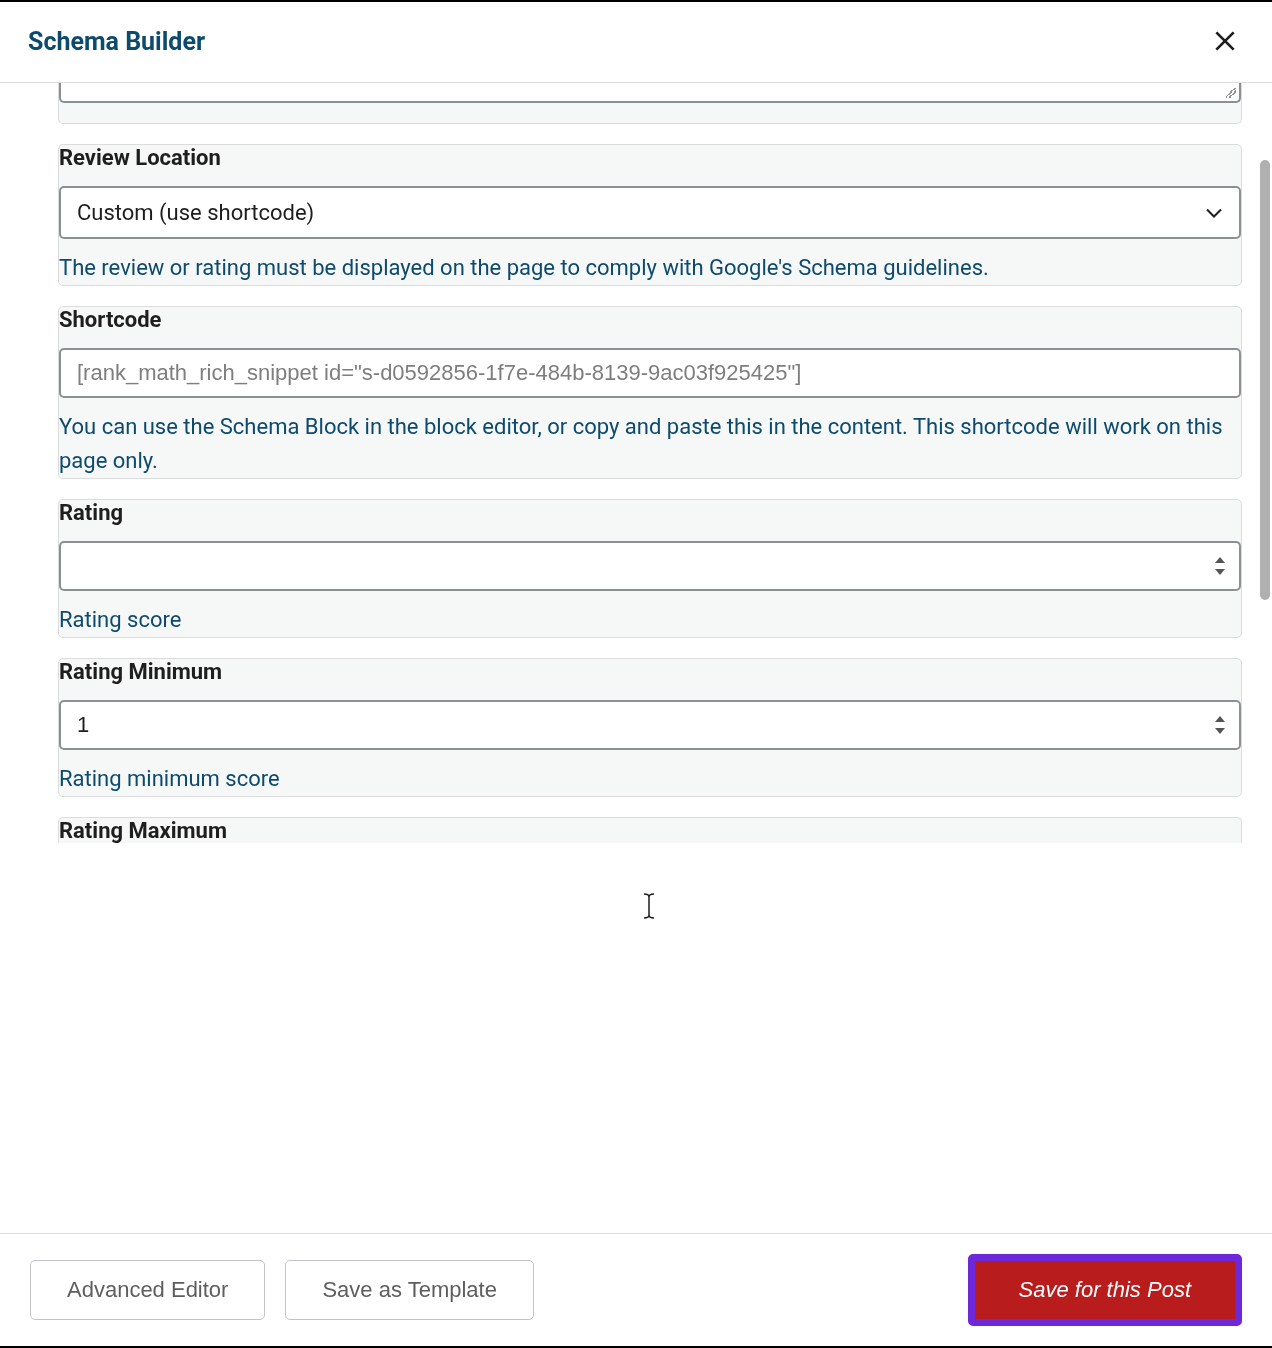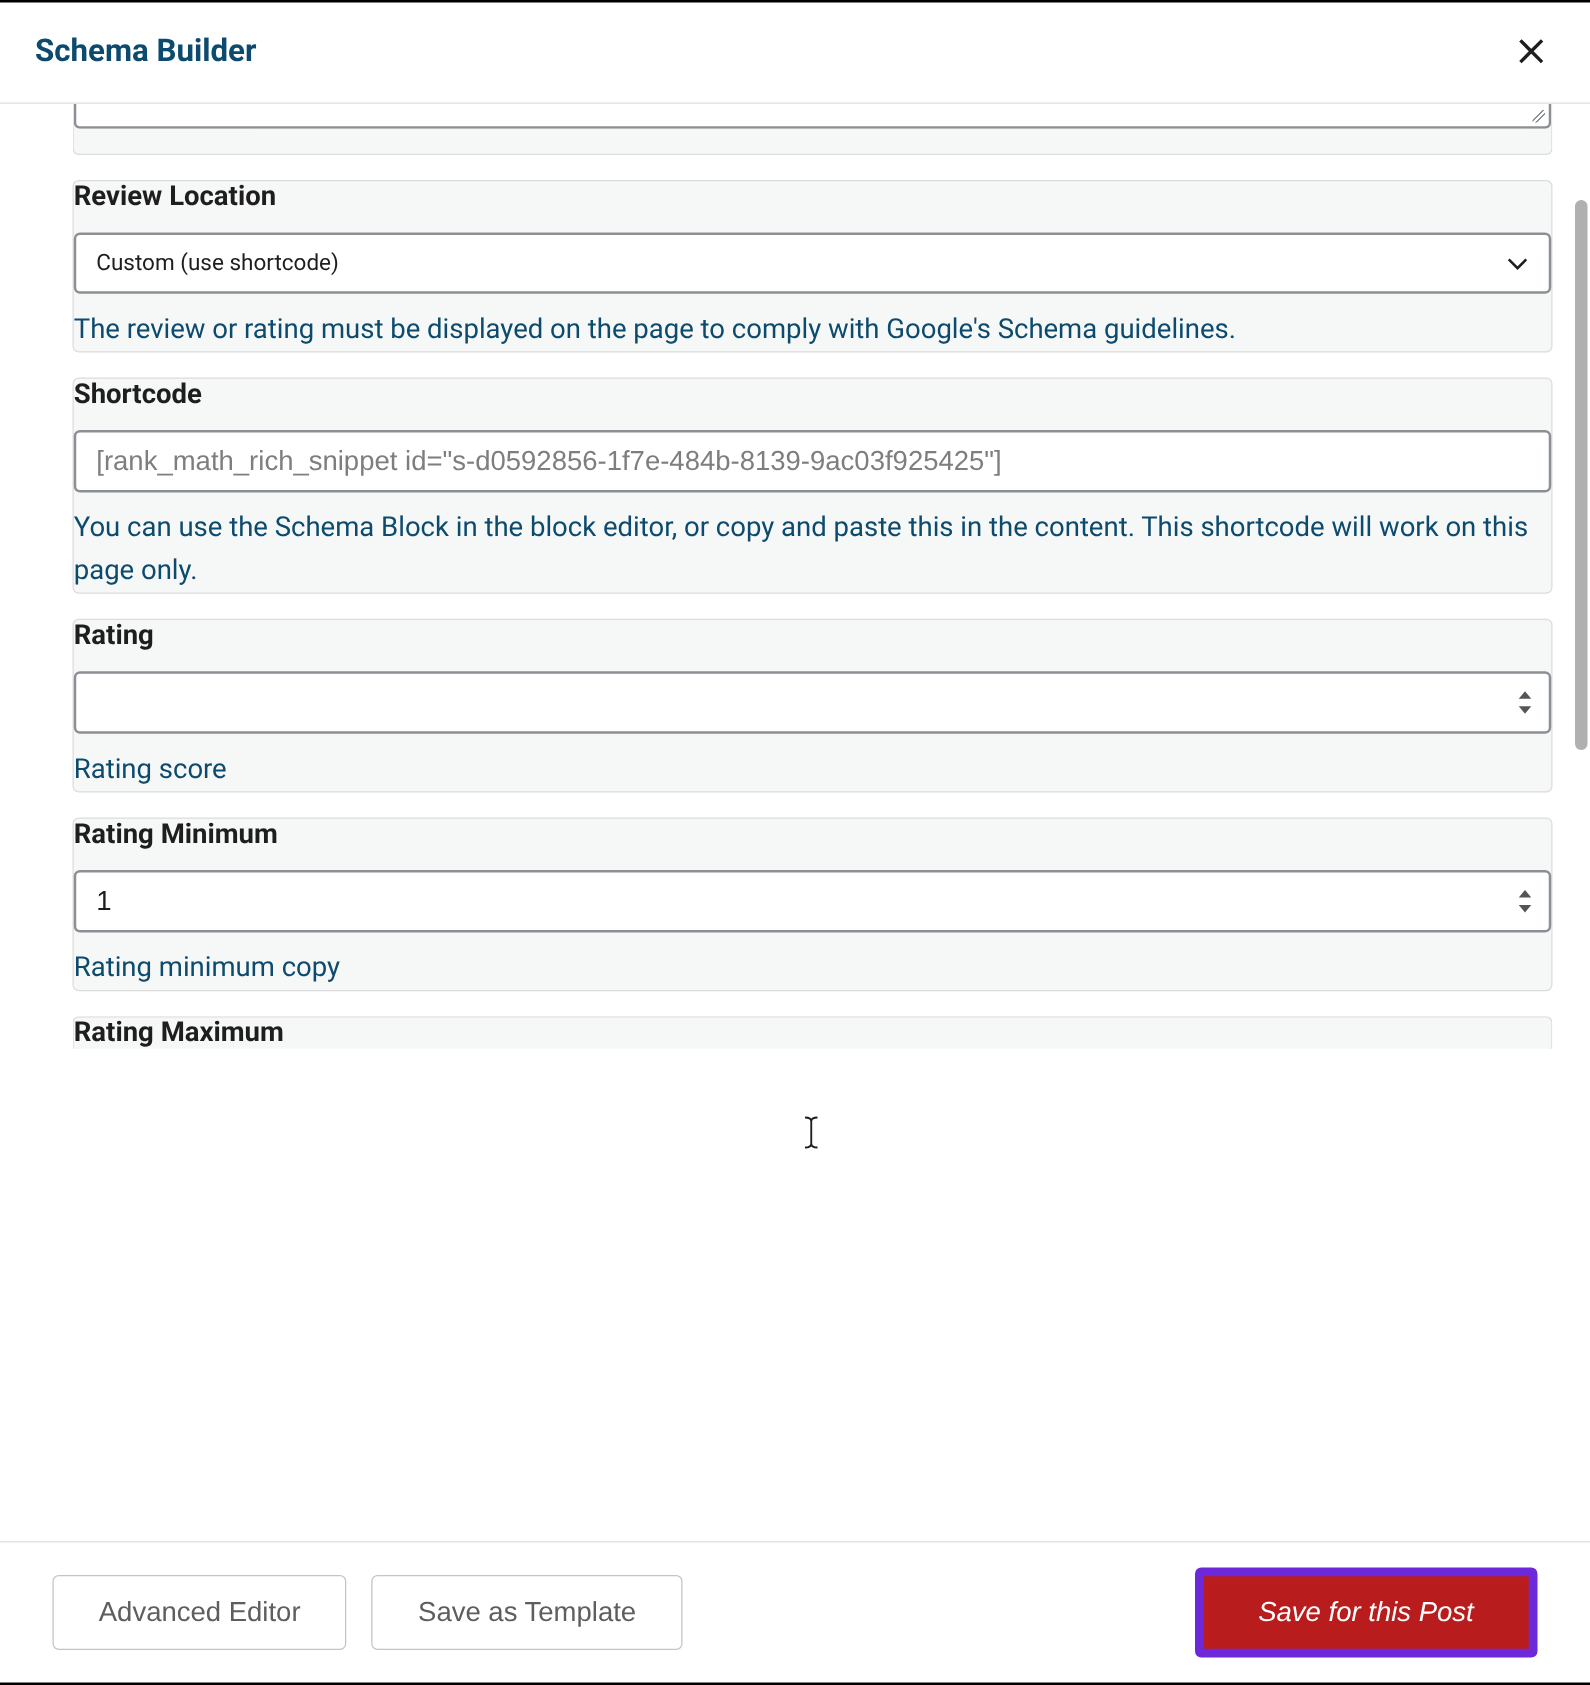"Custom (use shortcode)" .select-box { font-size: 18px -> 22px }
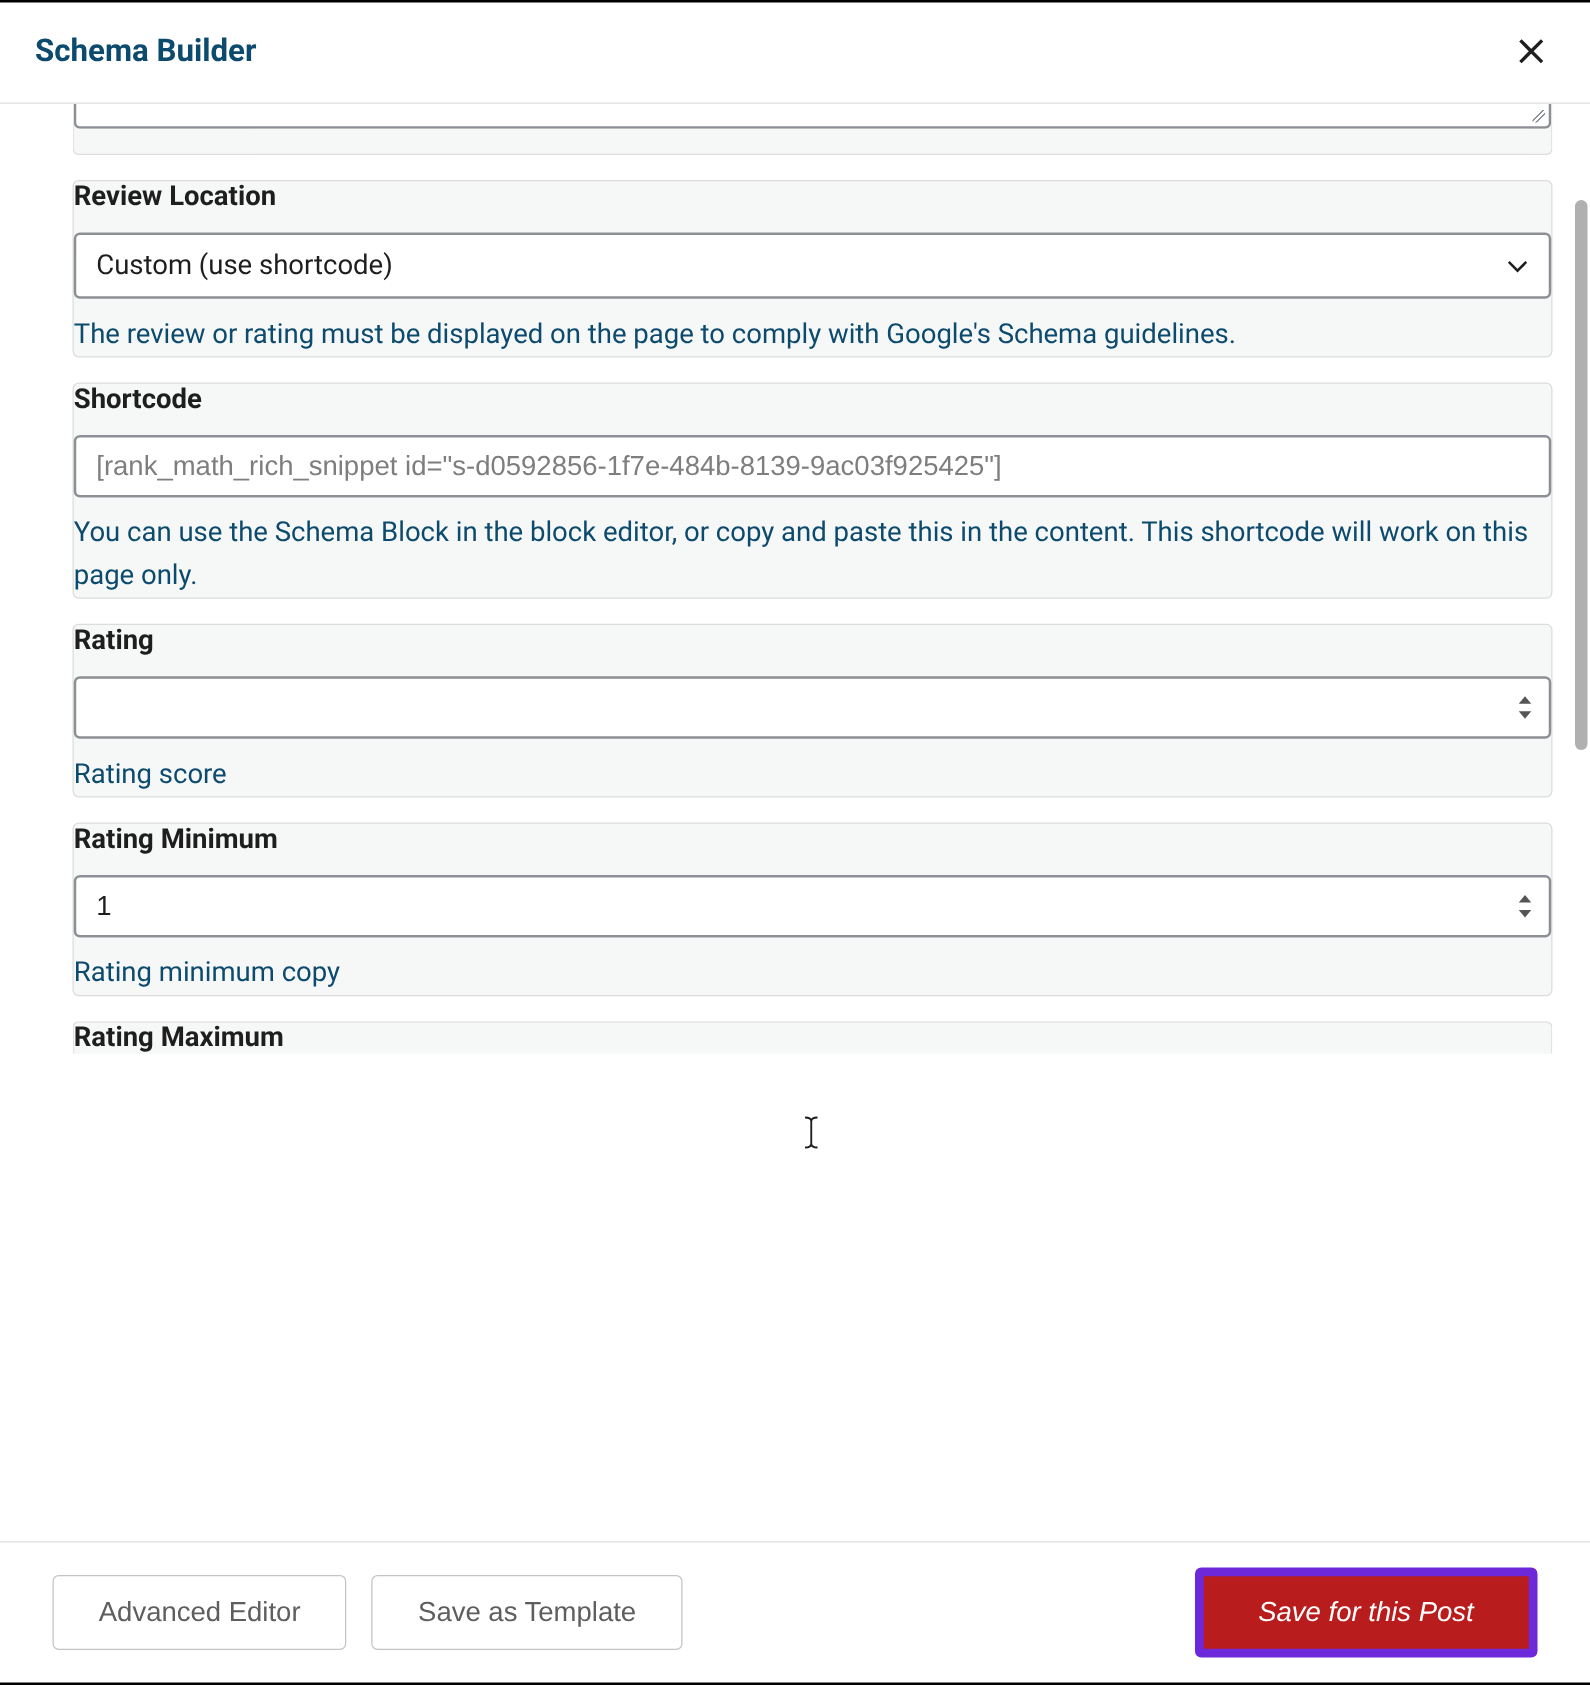"Rating minimum copy" div.help-text { text: copy -> score }
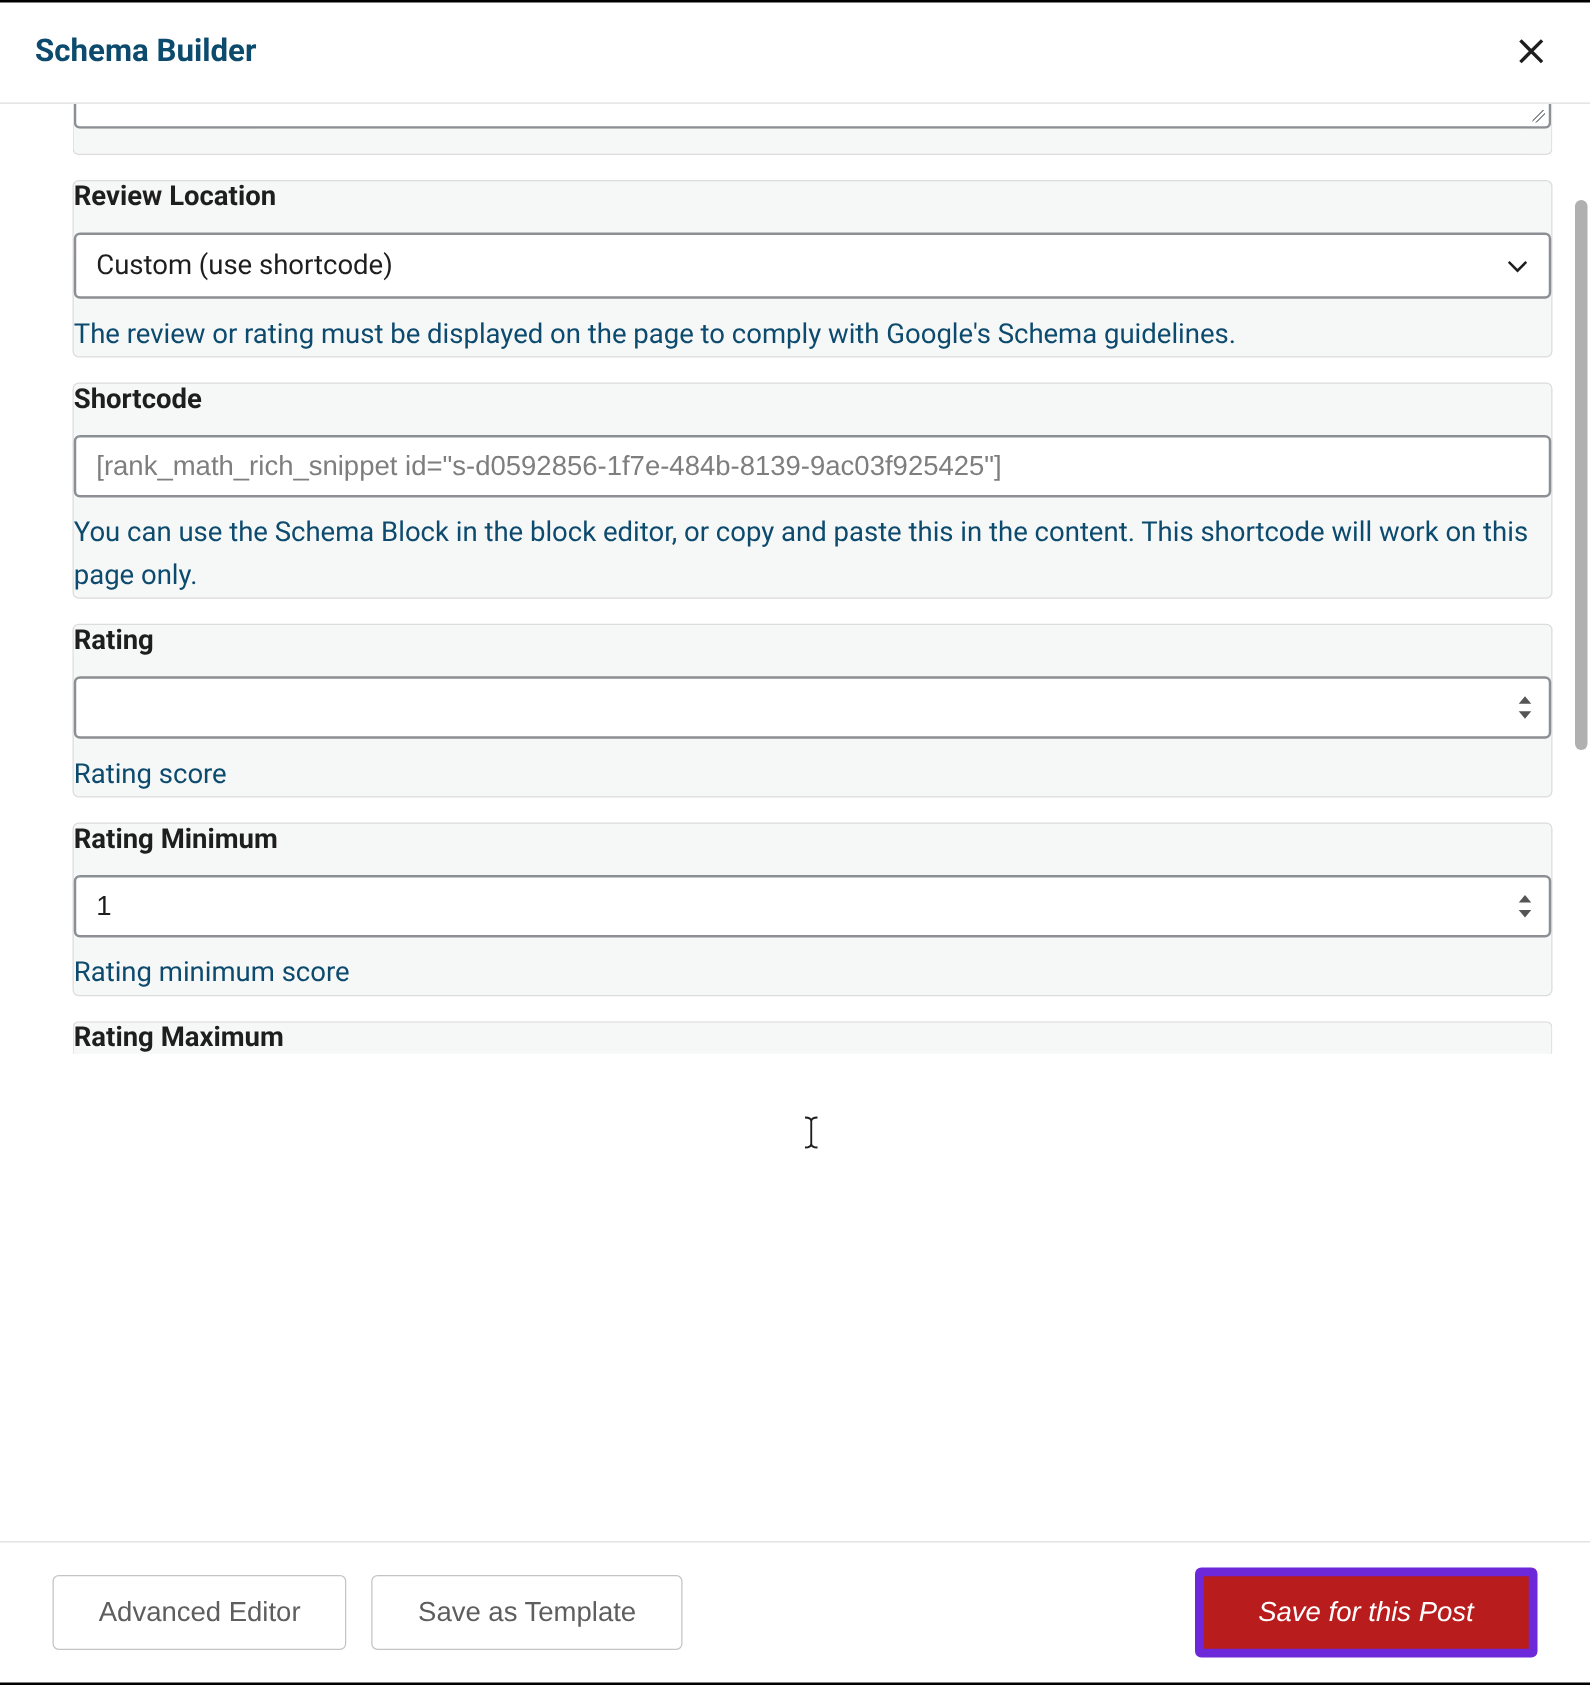"Advanced Editor" .footer { padding: 0 42px -> 0 30px }
